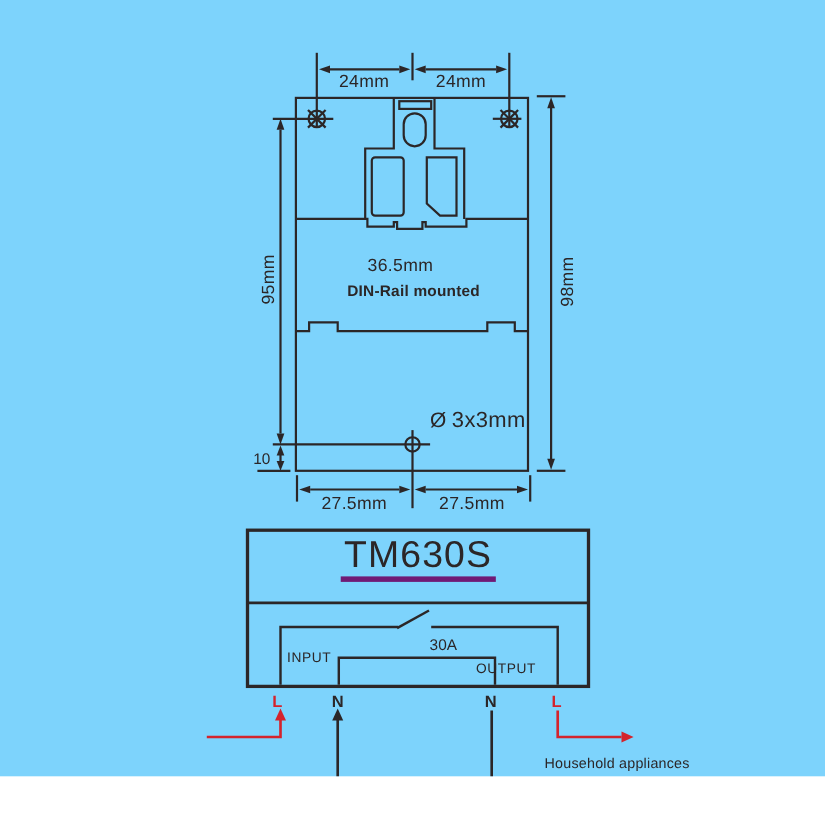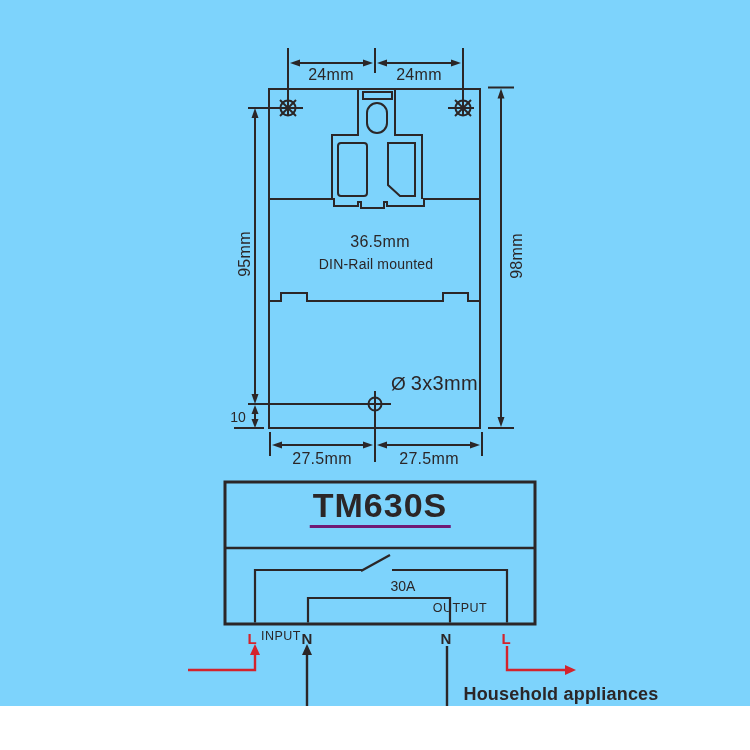"36.5mm" div.lbl { left: 380px -> 364px }
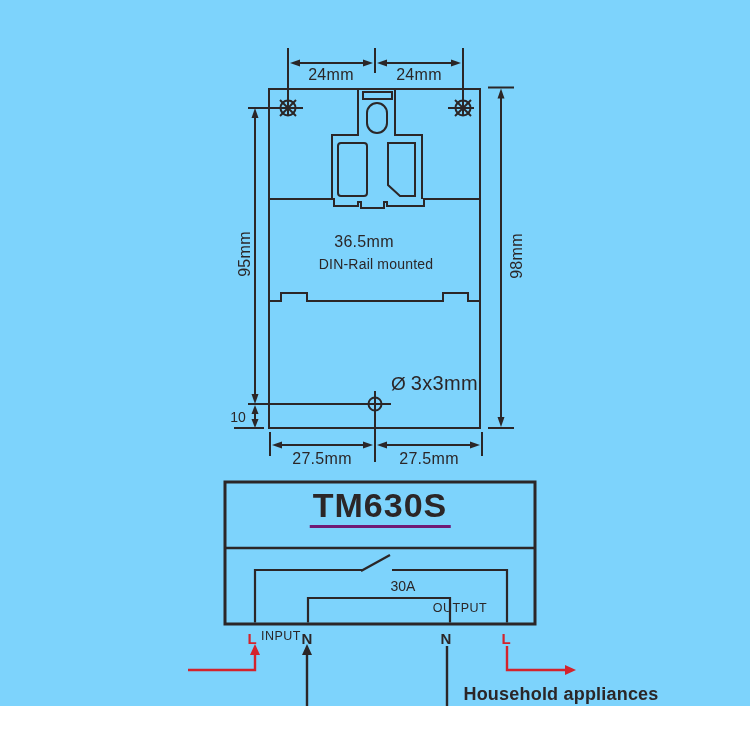"DIN-Rail mounted" .note { font-weight: 400 -> 700 }
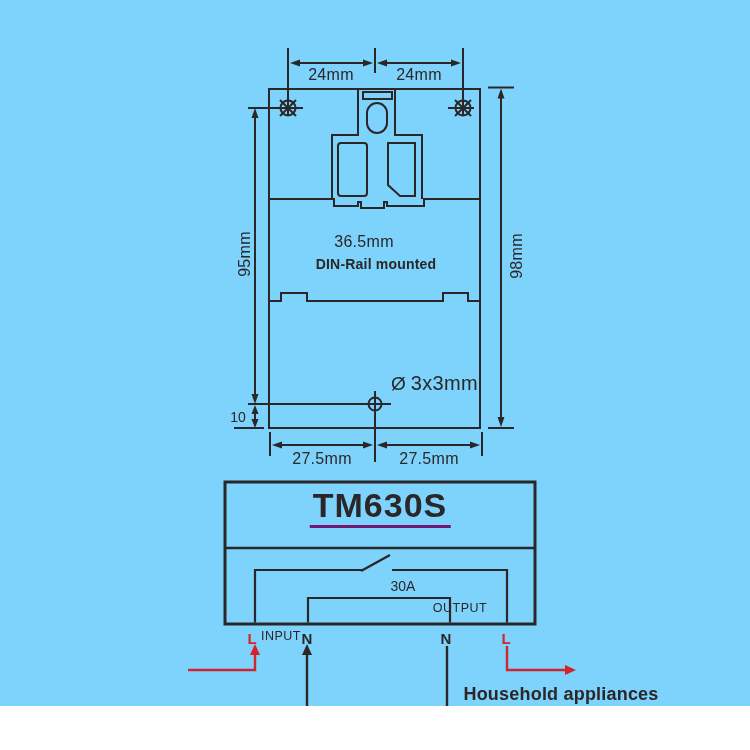"TM630S" .model { border-bottom: 3px solid #701a75 -> 5px solid #701a75; font-weight: 700 -> 400 }
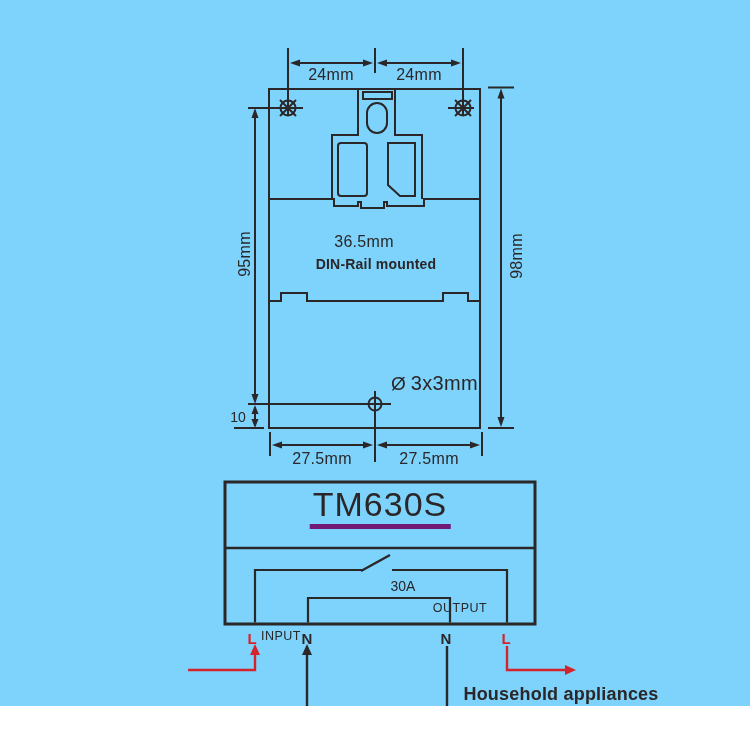"INPUT" div.lbl { top: 636px -> 598px }
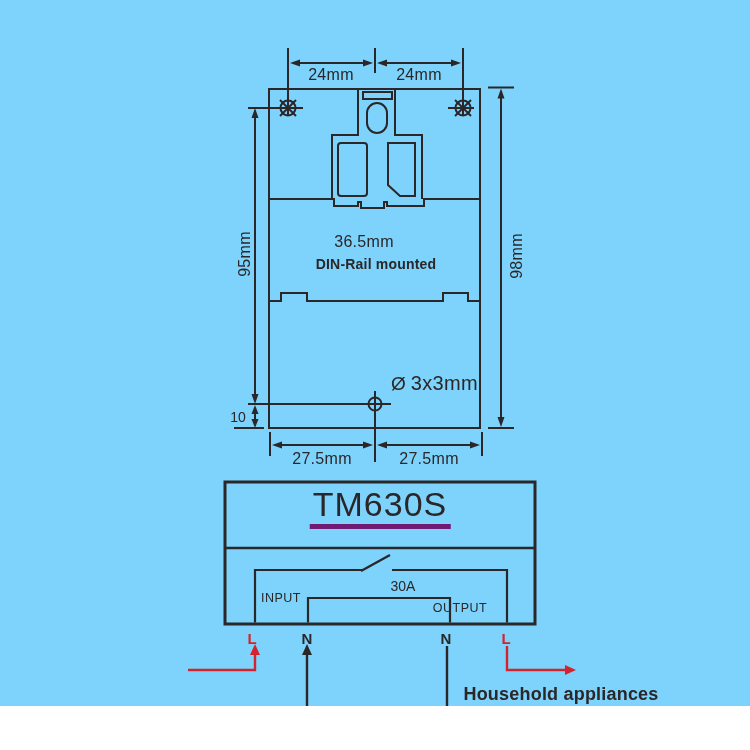"Household appliances" .load { font-size: 18px -> 13px; font-weight: 700 -> 400 }
